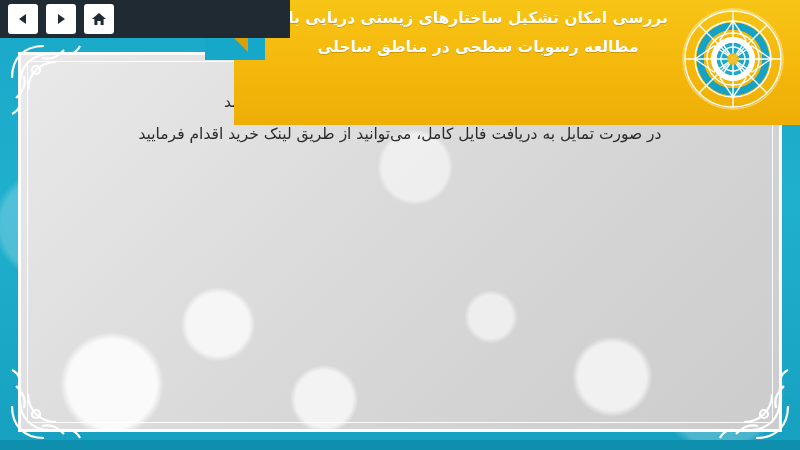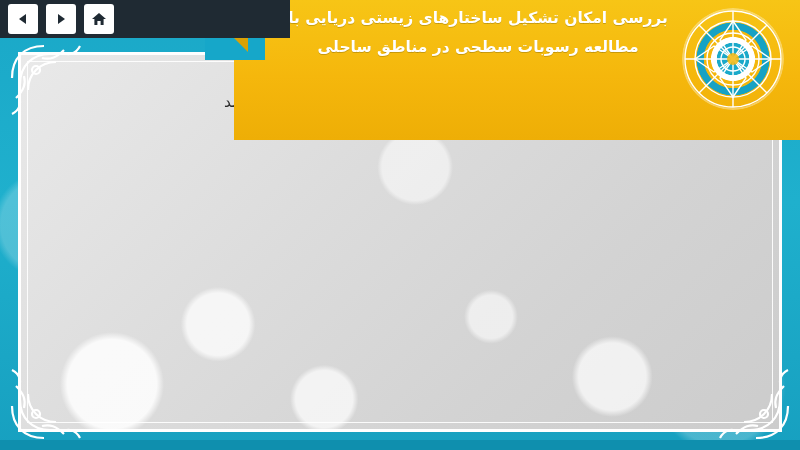"بررسی امکان تشکیل ساختارهای زیستی" .title-banner { height: 140px -> 125px }
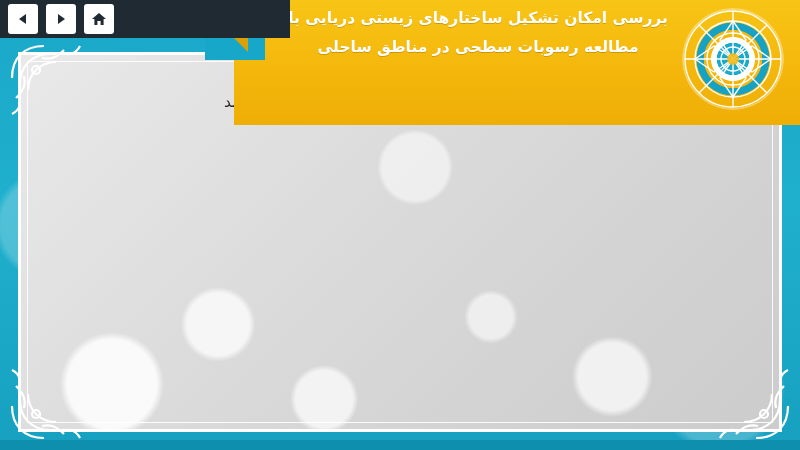"در صورت تمایل به دریافت" p { html: none -> <p>در صورت تمایل به دریافت فایل کامل، می‌توانید از طریق لینک خرید اقدام فرمایید</p> }
